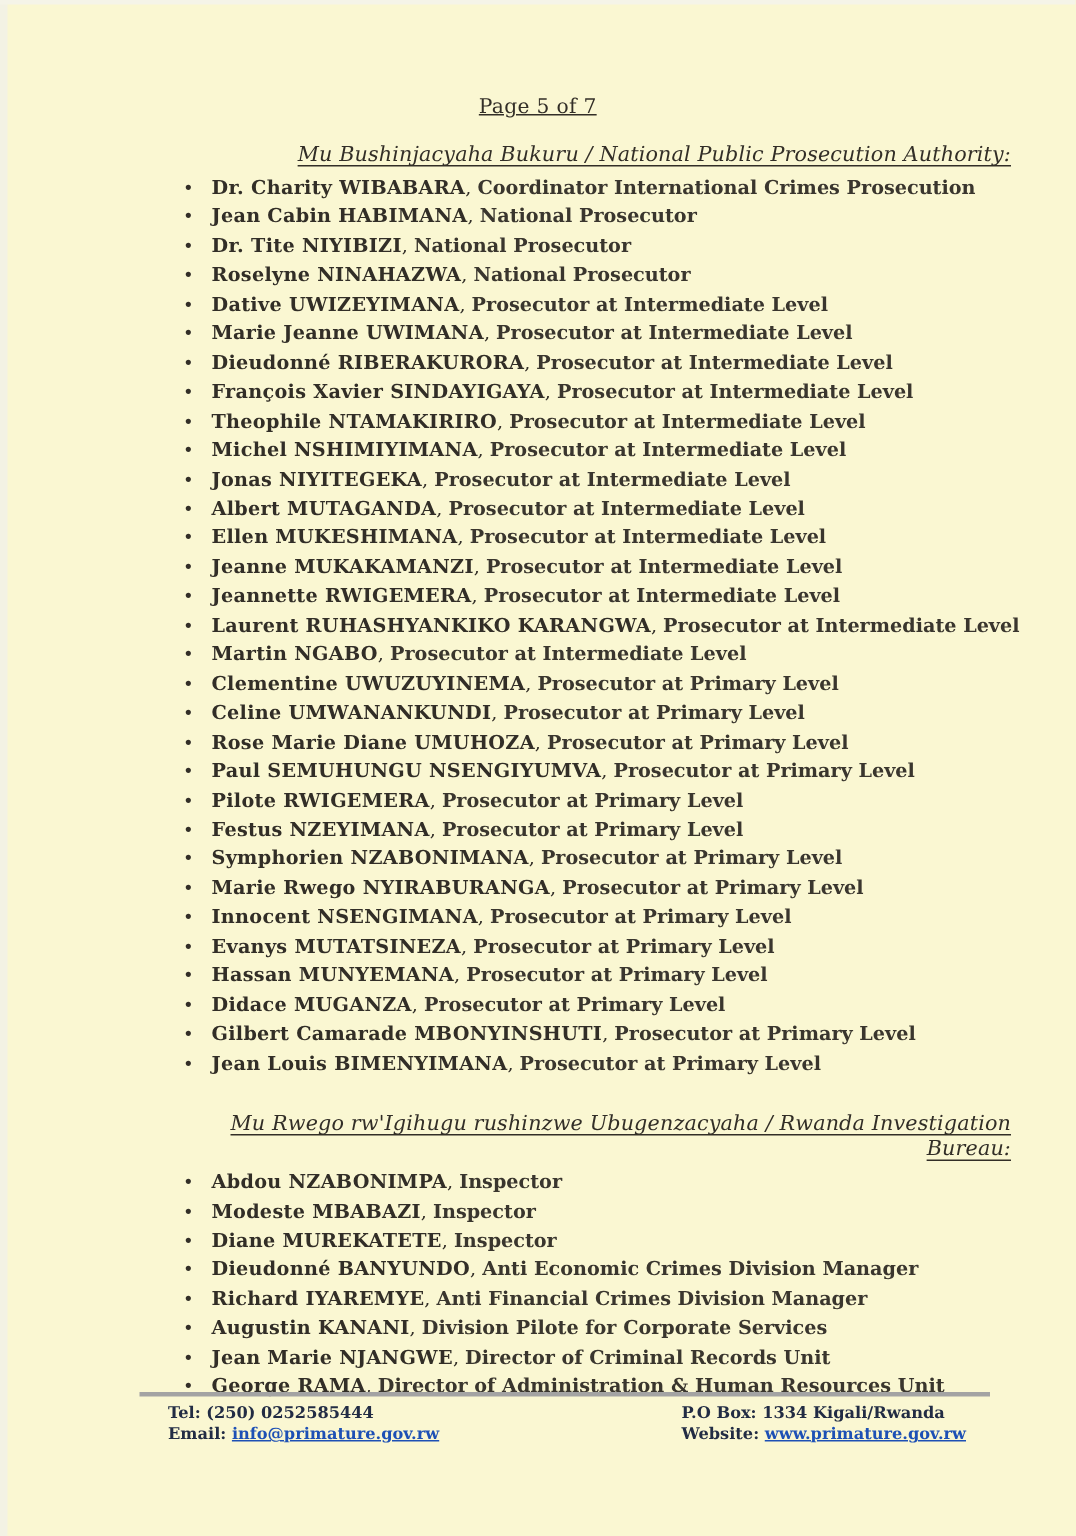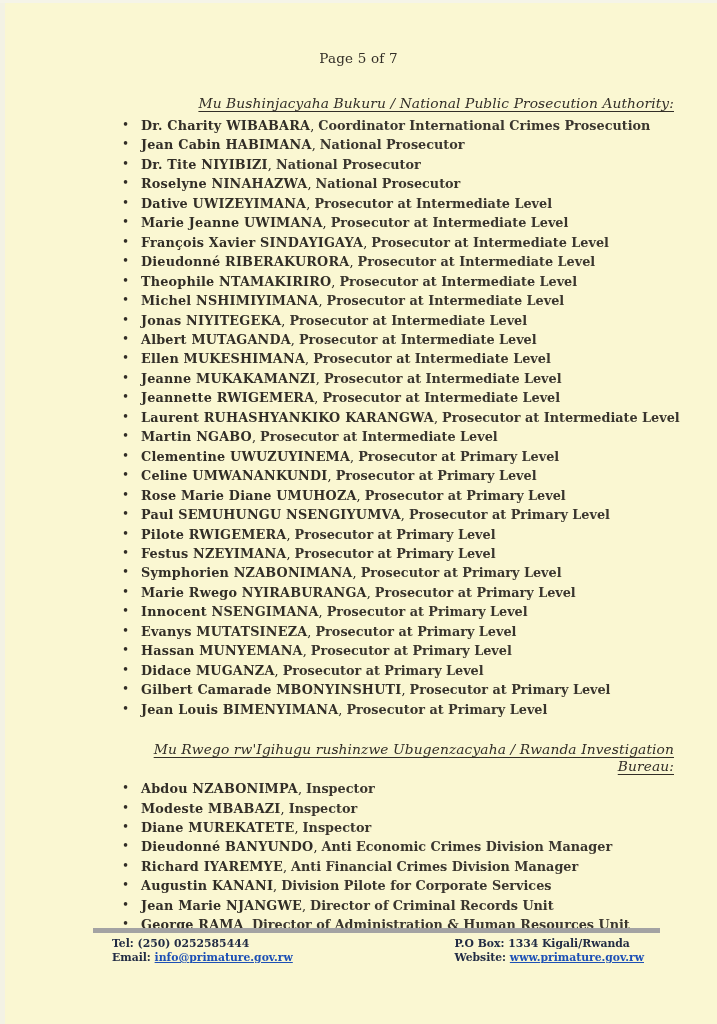"Page 5 of 7" .page-label { text-decoration: none -> underline; top: 50px -> 63px }
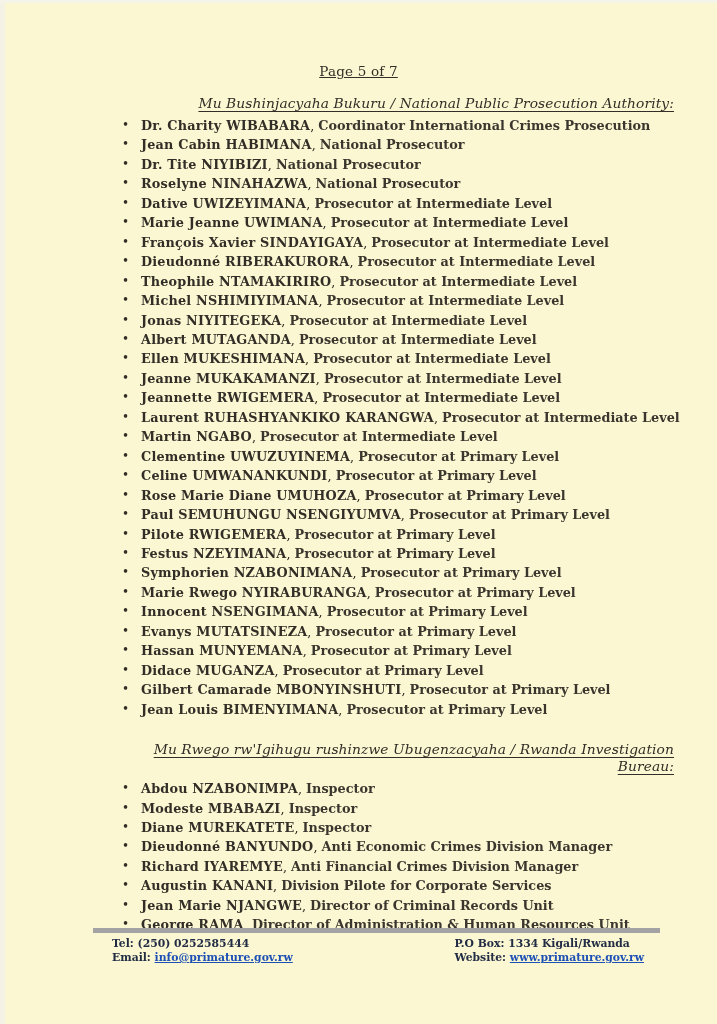"François Xavier SINDAYIGAYA, Prosecutor" li { order: before "Dieudonné RIBERAKURORA, Prosecutor at" -> after "Dieudonné RIBERAKURORA, Prosecutor at" }
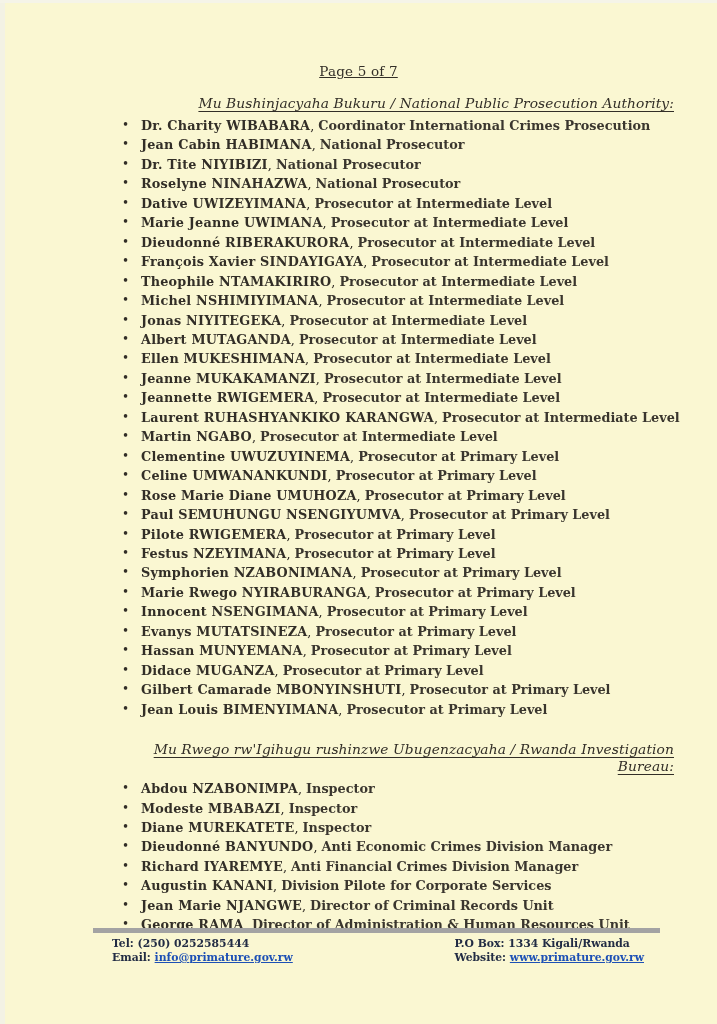"Tel: (250) 0252585444" .footer { border-top: 5px solid #a3a3a3 -> 3px solid #a3a3a3 }
